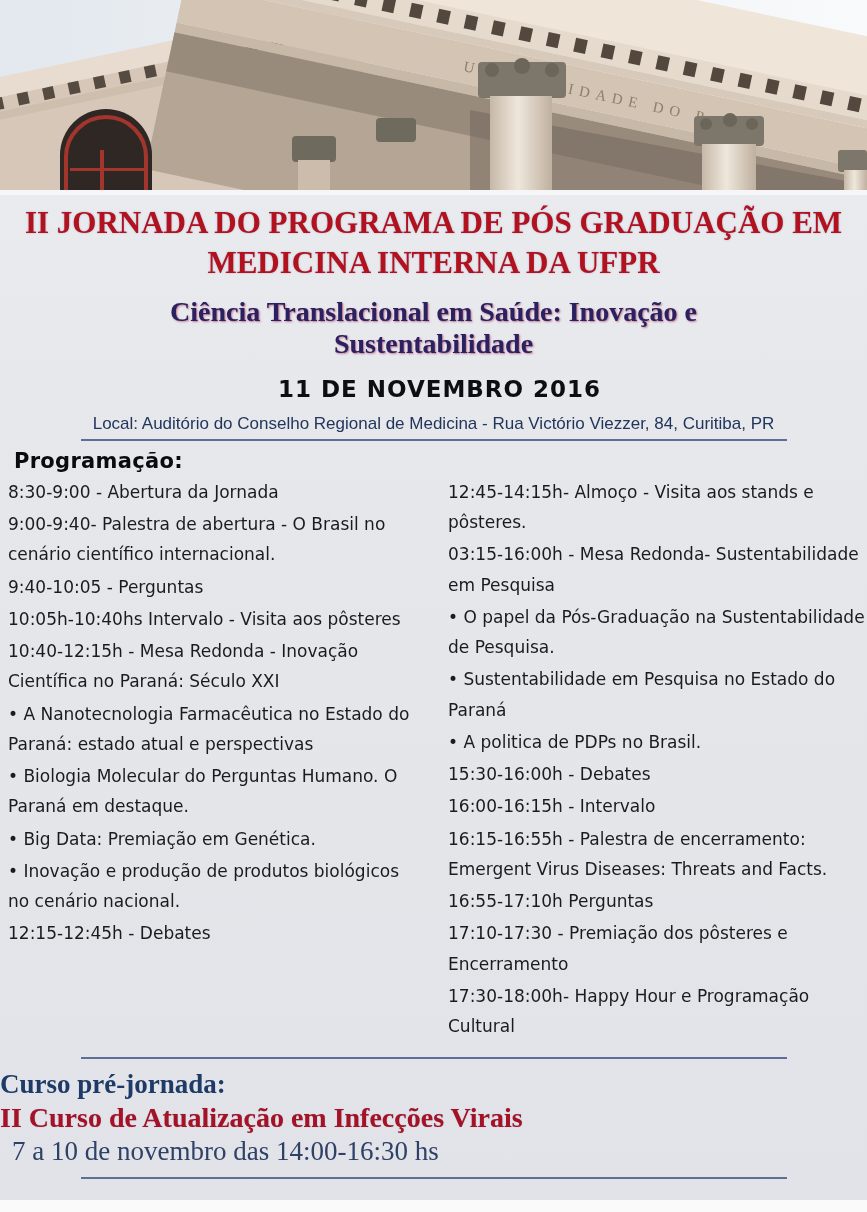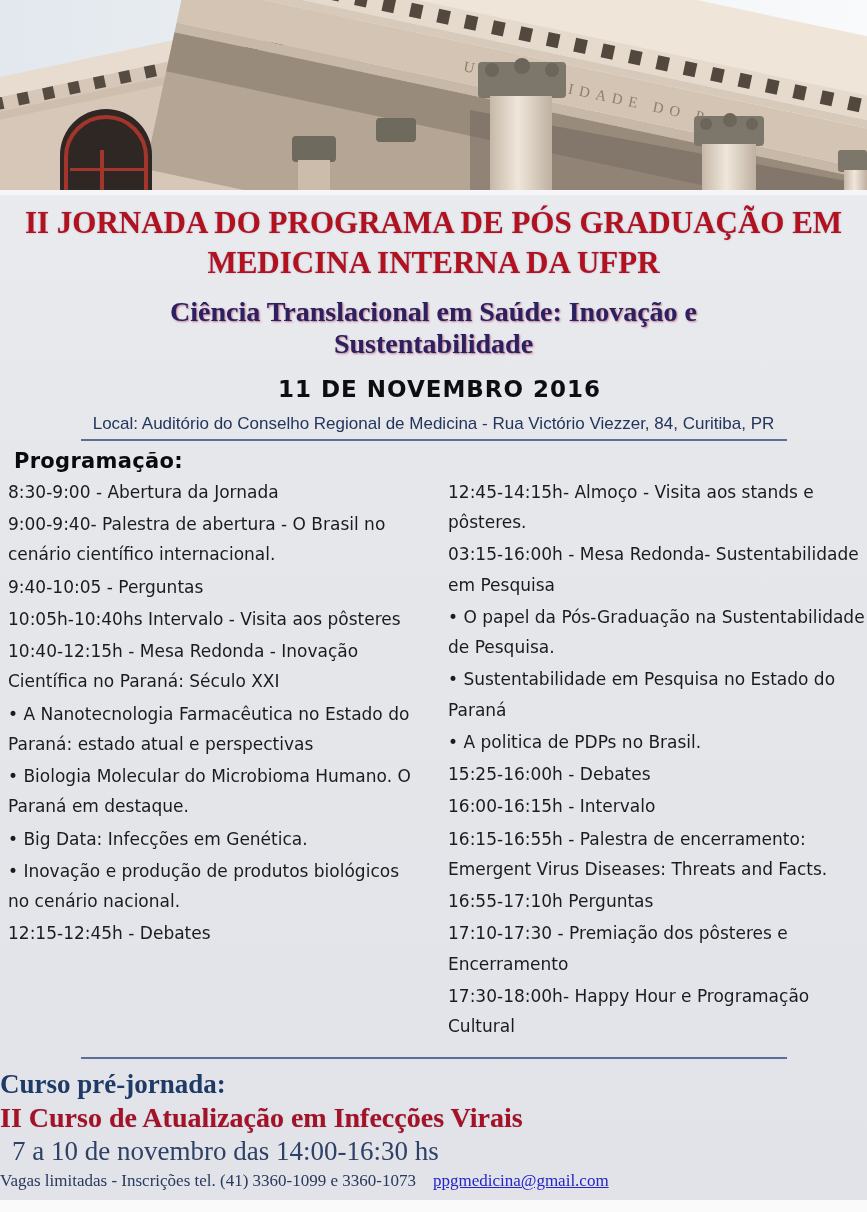"• Biologia Molecular do Microbioma" p { text: Microbioma -> Perguntas }
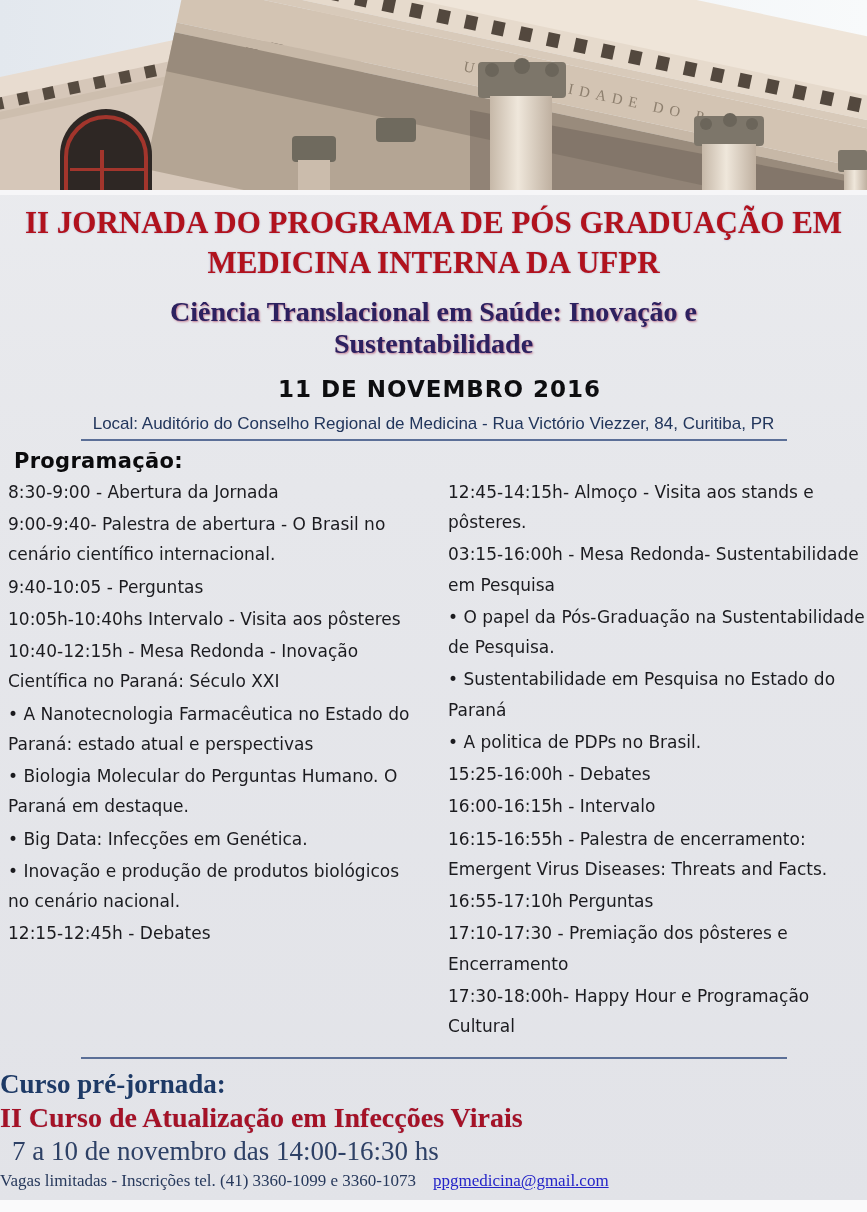"15:25-16:00h - Debates" p { text: 15:25-16:00h -> 15:30-16:00h }
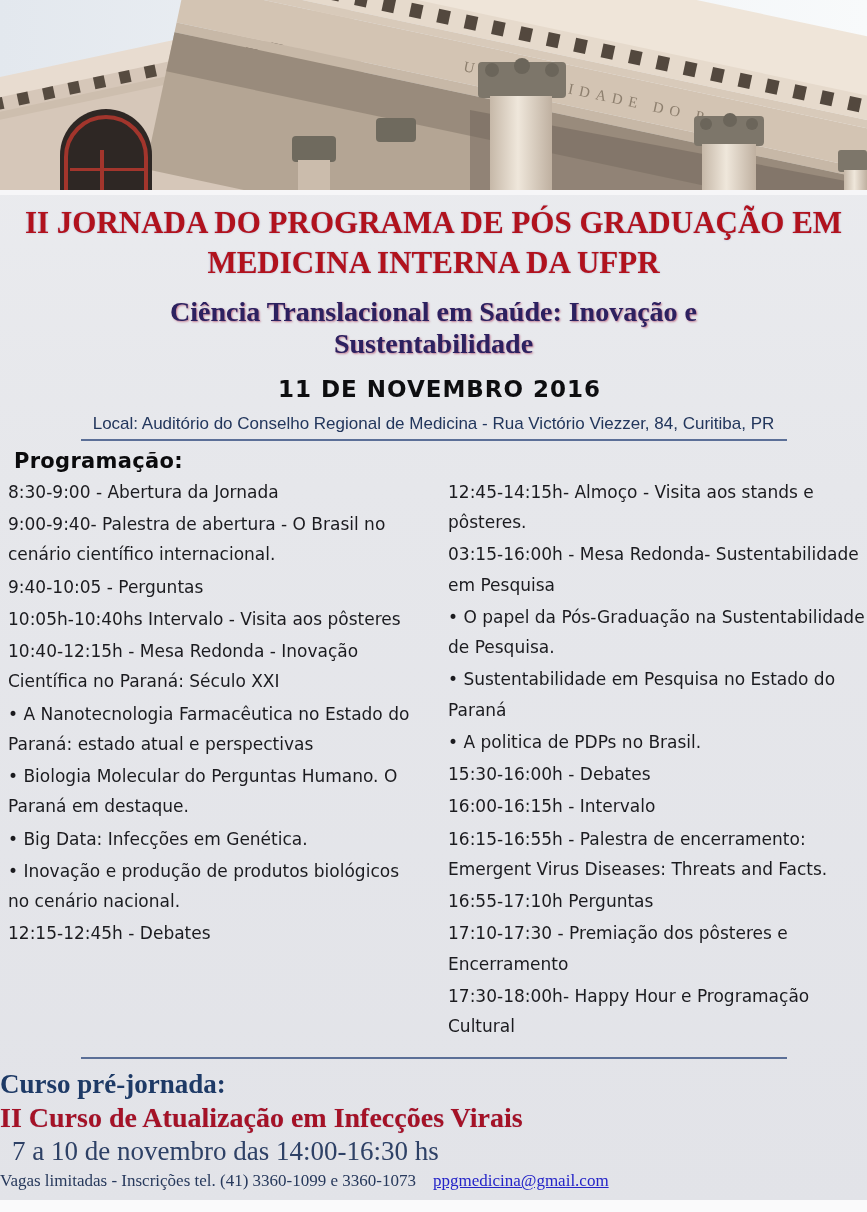"• Big Data: Infecções em" p { text: Infecções -> Premiação }
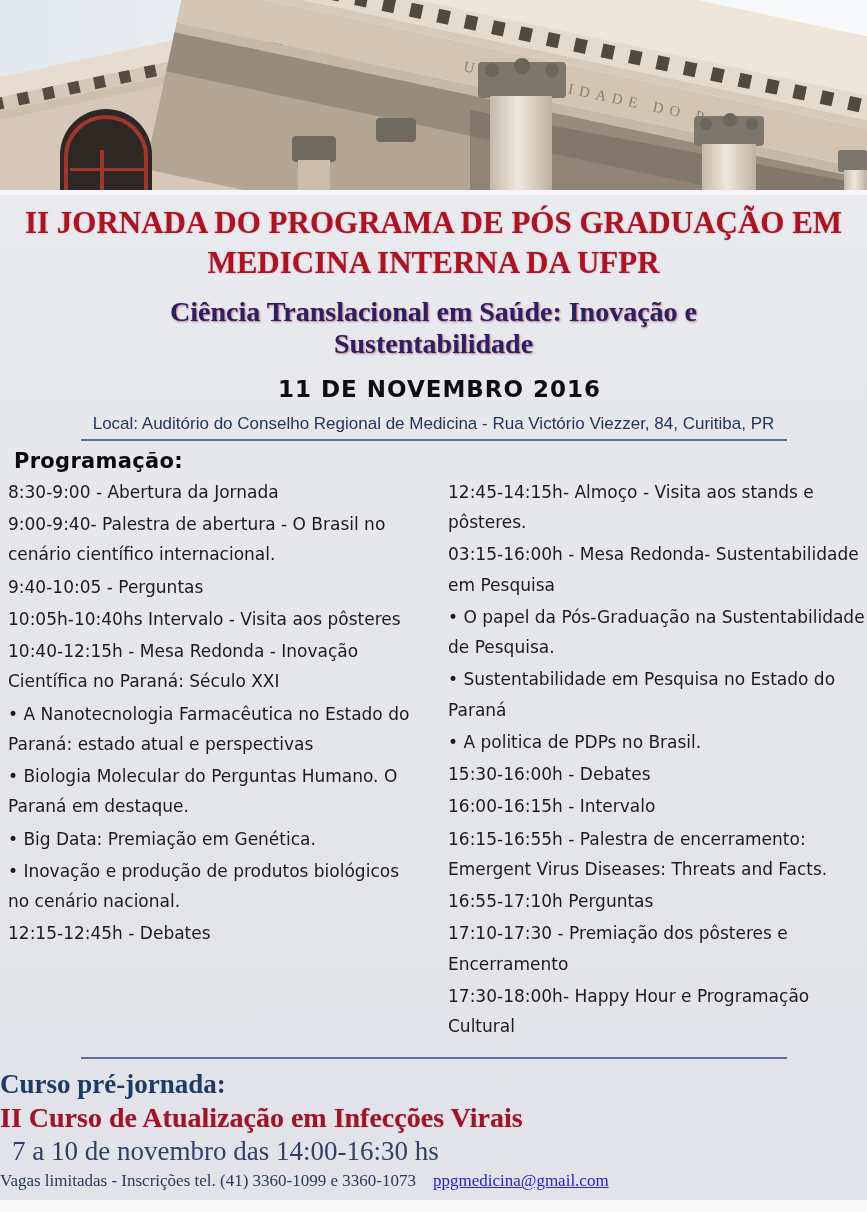"Vagas limitadas - Inscrições tel." div.pre-info { html: <div> <span>Vagas limitadas - Inscrições tel. (41) 3360-1099 e 3360-1073</span> <span>&nbsp;&nbsp;</span> <span>ppgmedicina@gmail.com</span> </div> -> none }
